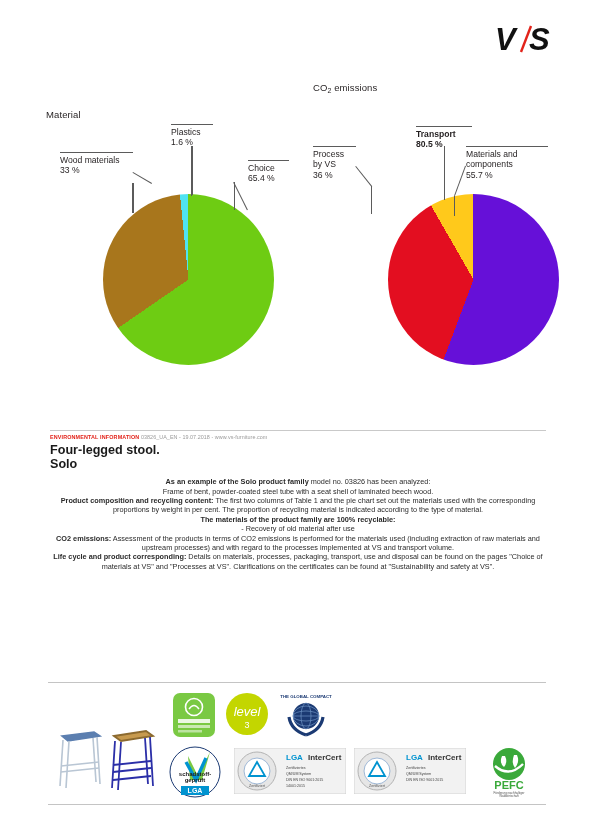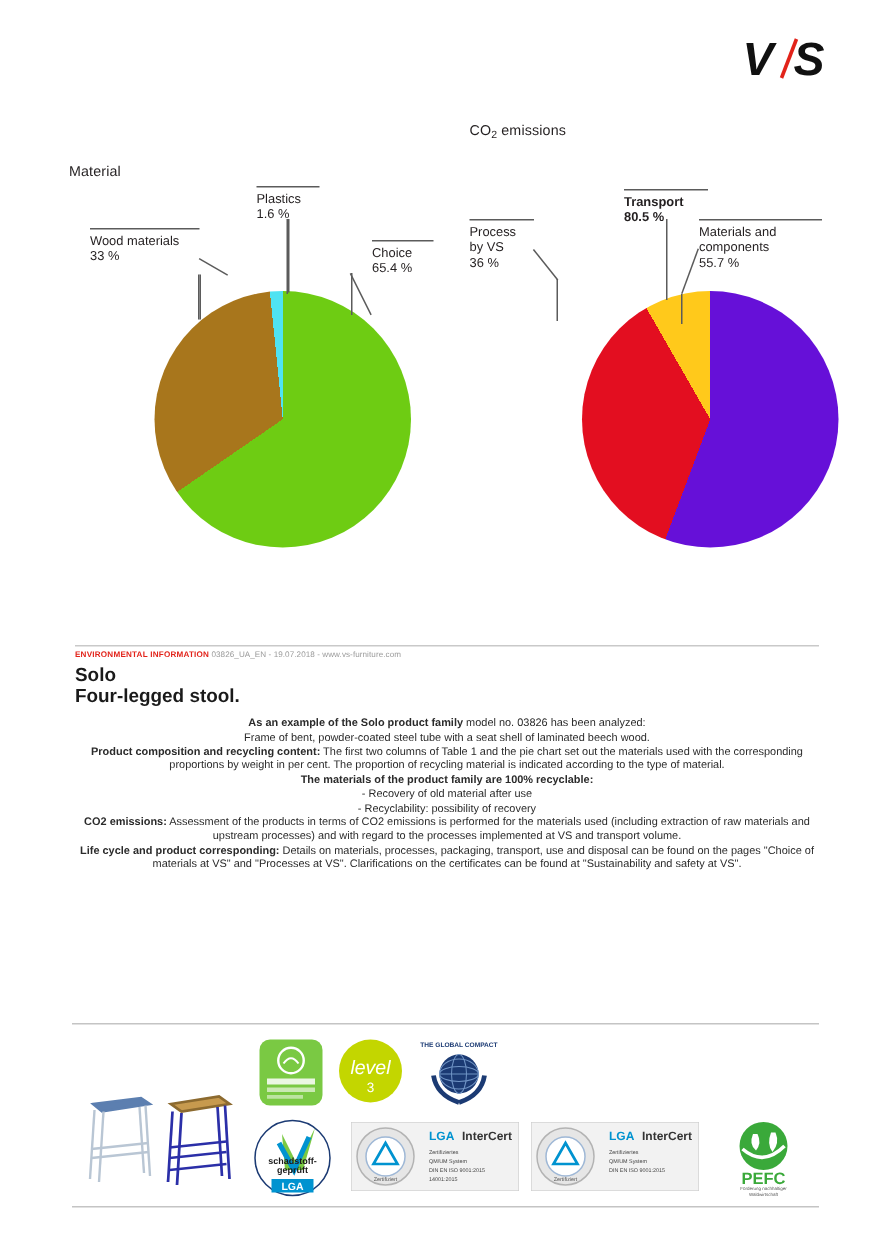"Solo" div { order: before "Four-legged stool." -> after "Four-legged stool." }
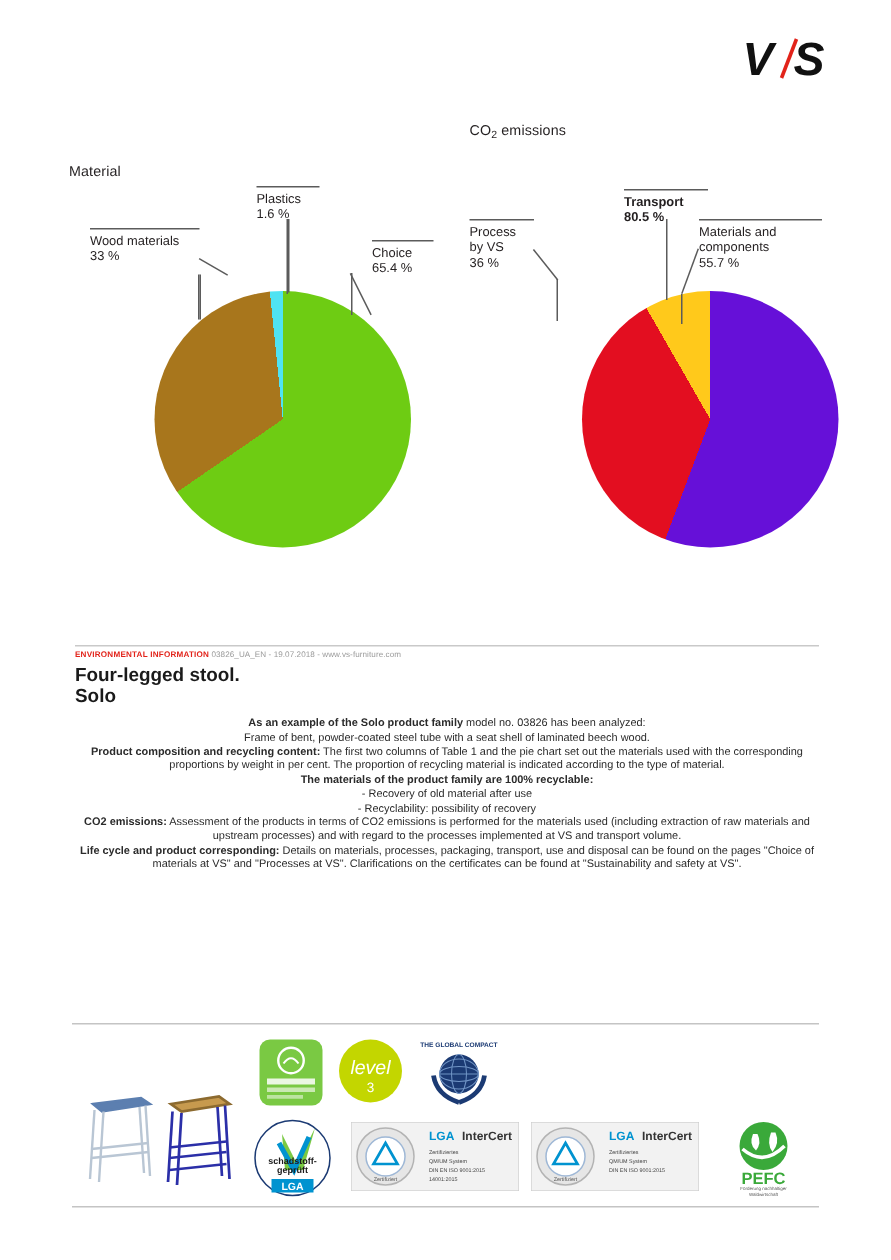"- Recyclability: possibility of recovery" p { html: <p>- Recyclability: possibility of recovery</p> -> none }
